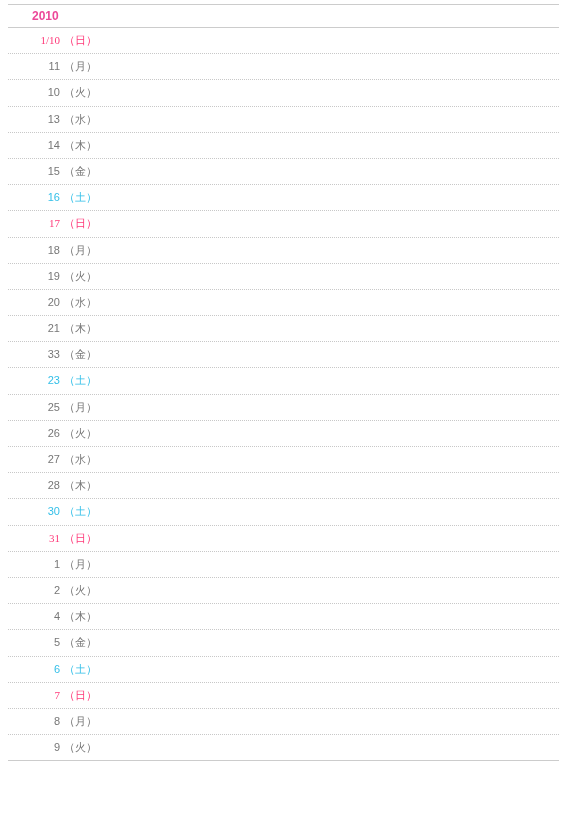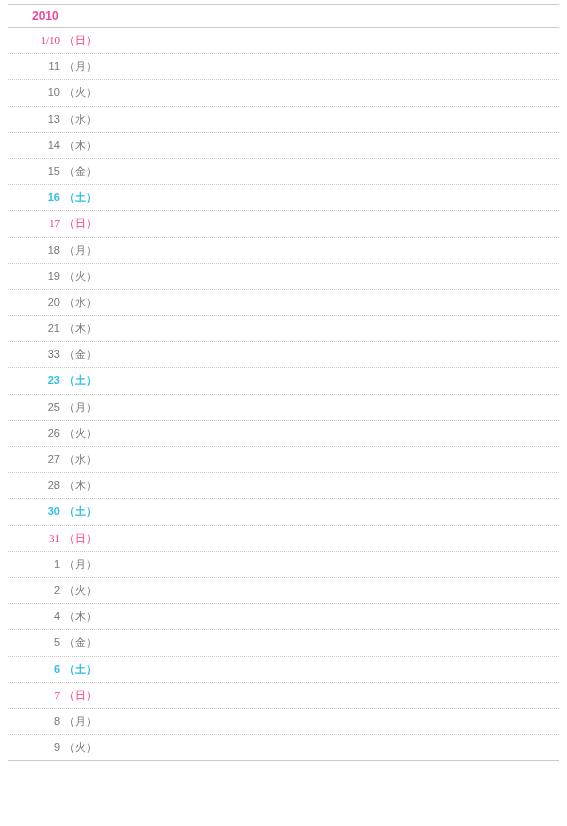"16 （土）" .c-sat { font-weight: bold -> none }
